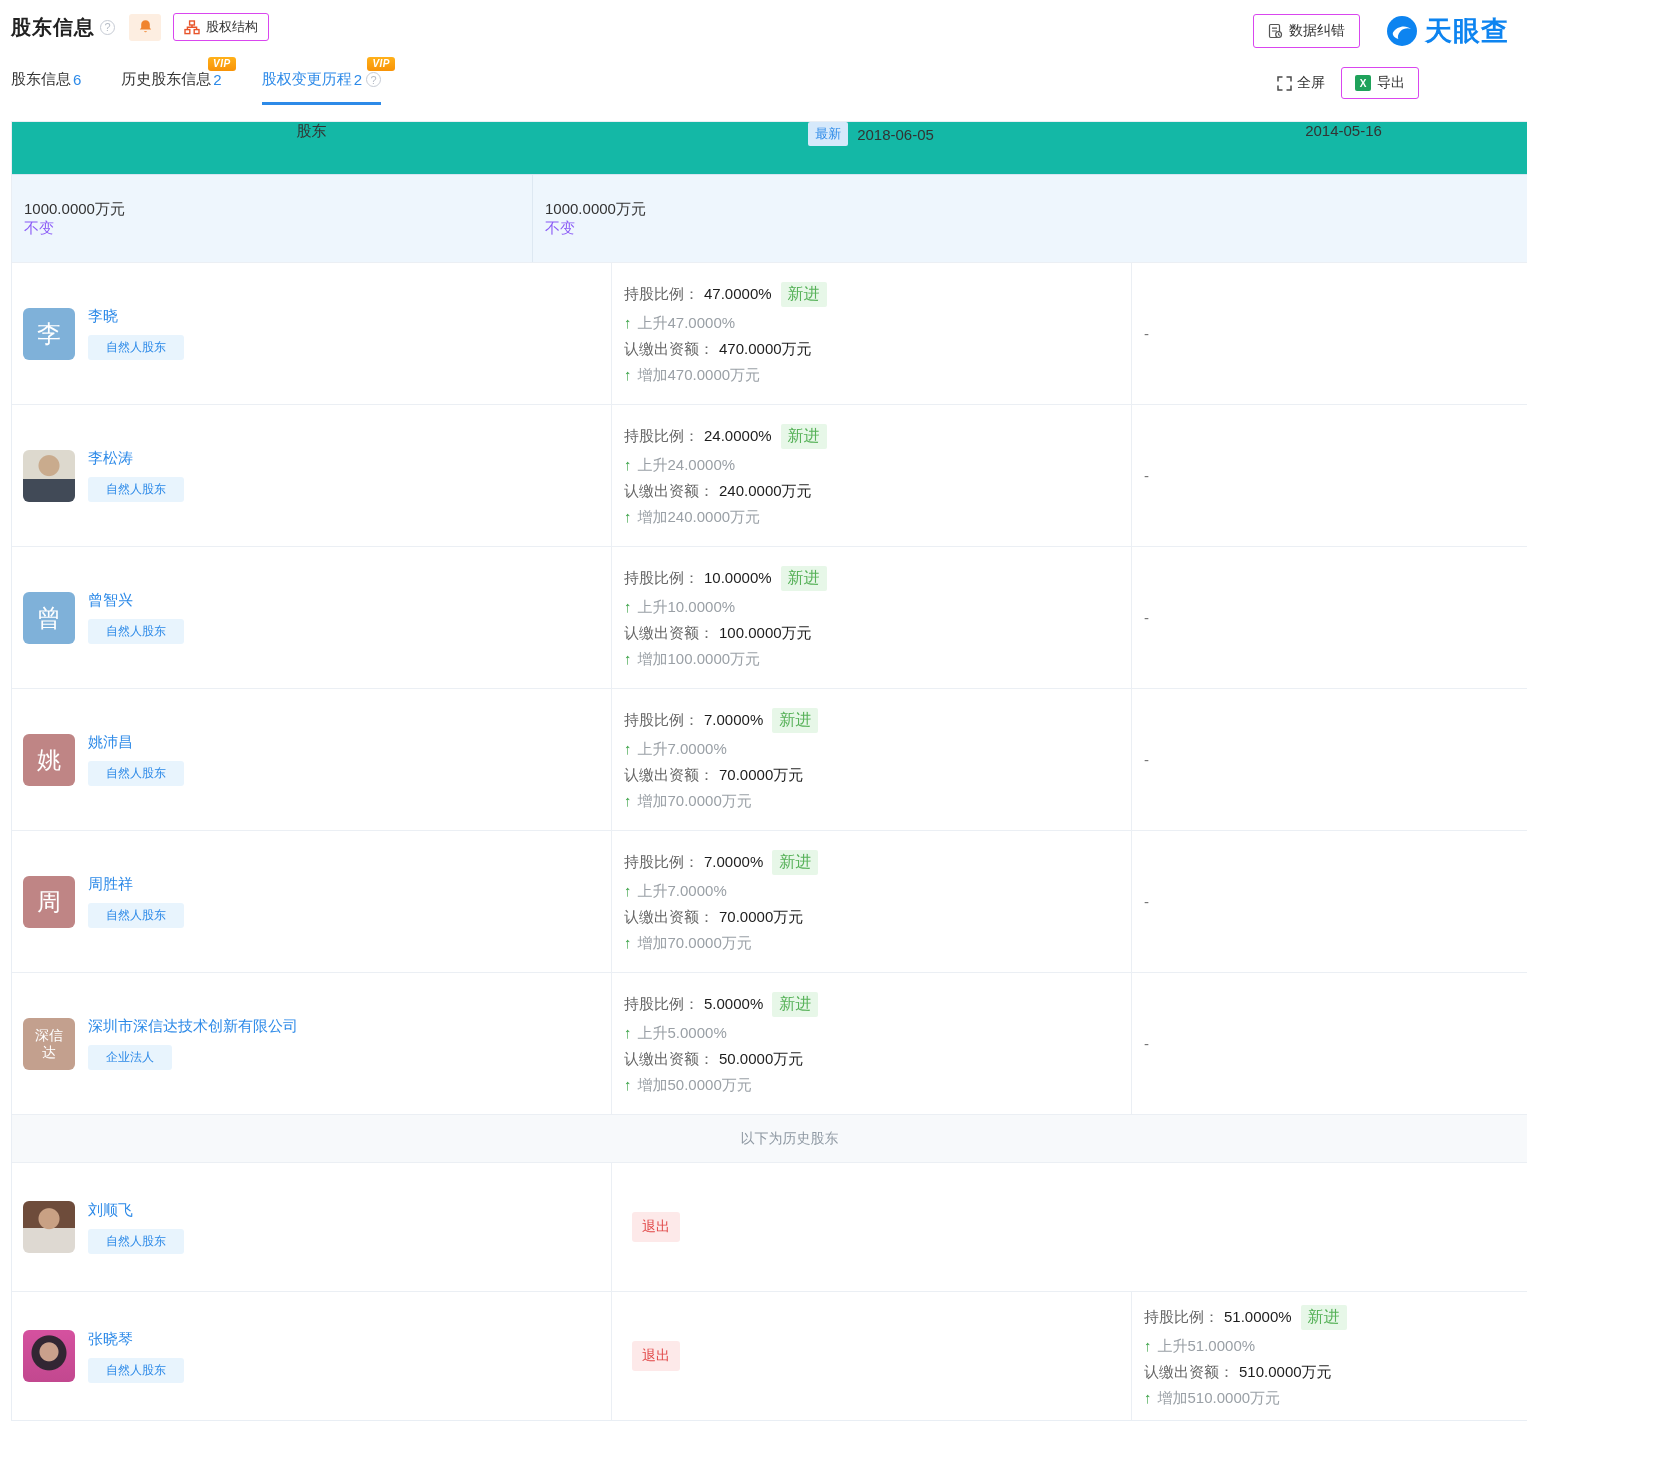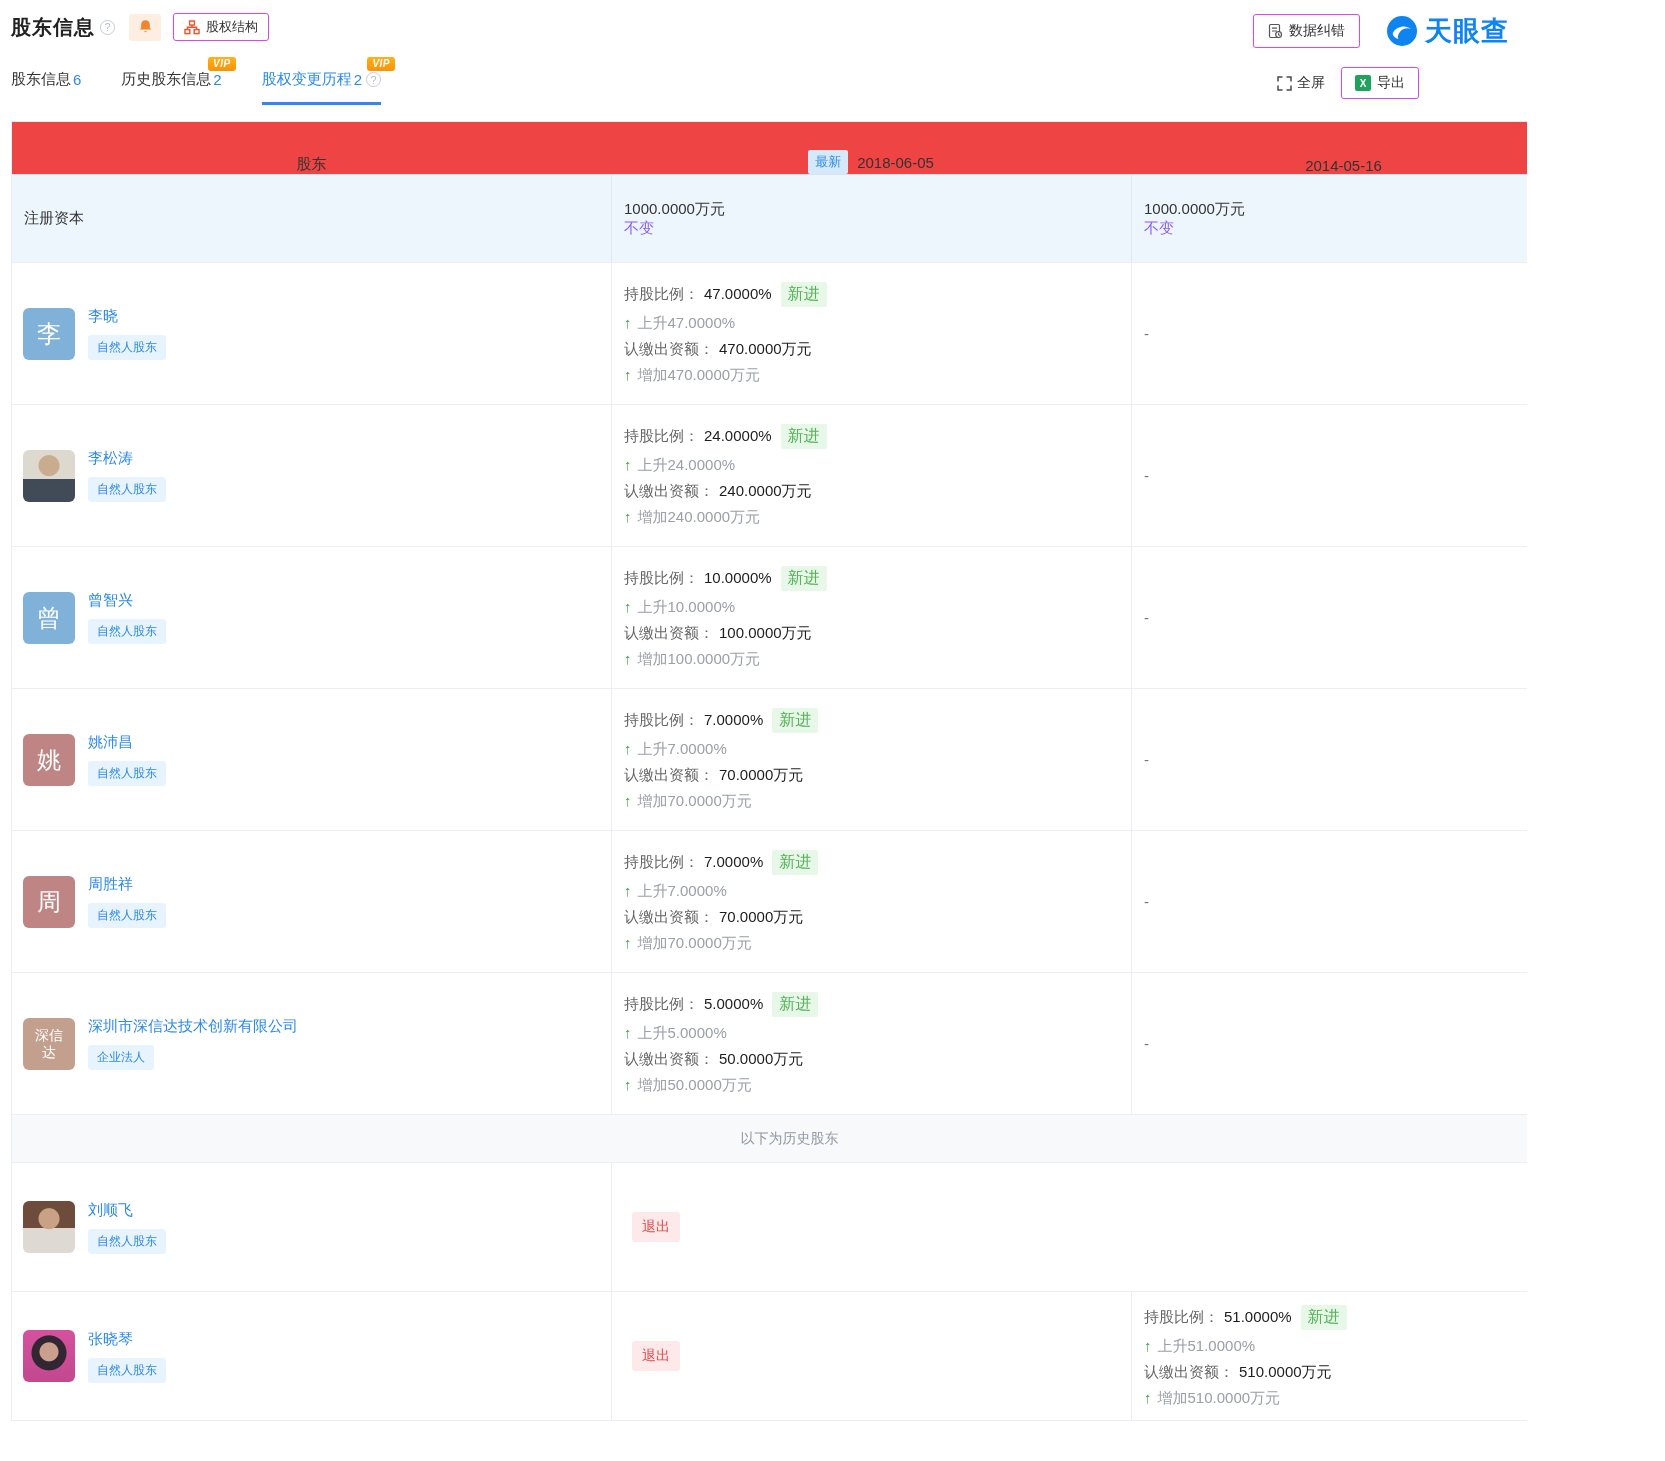"股东" .thead { align-items: flex-end -> flex-start; background: #ef4444 -> #14b8a6 }
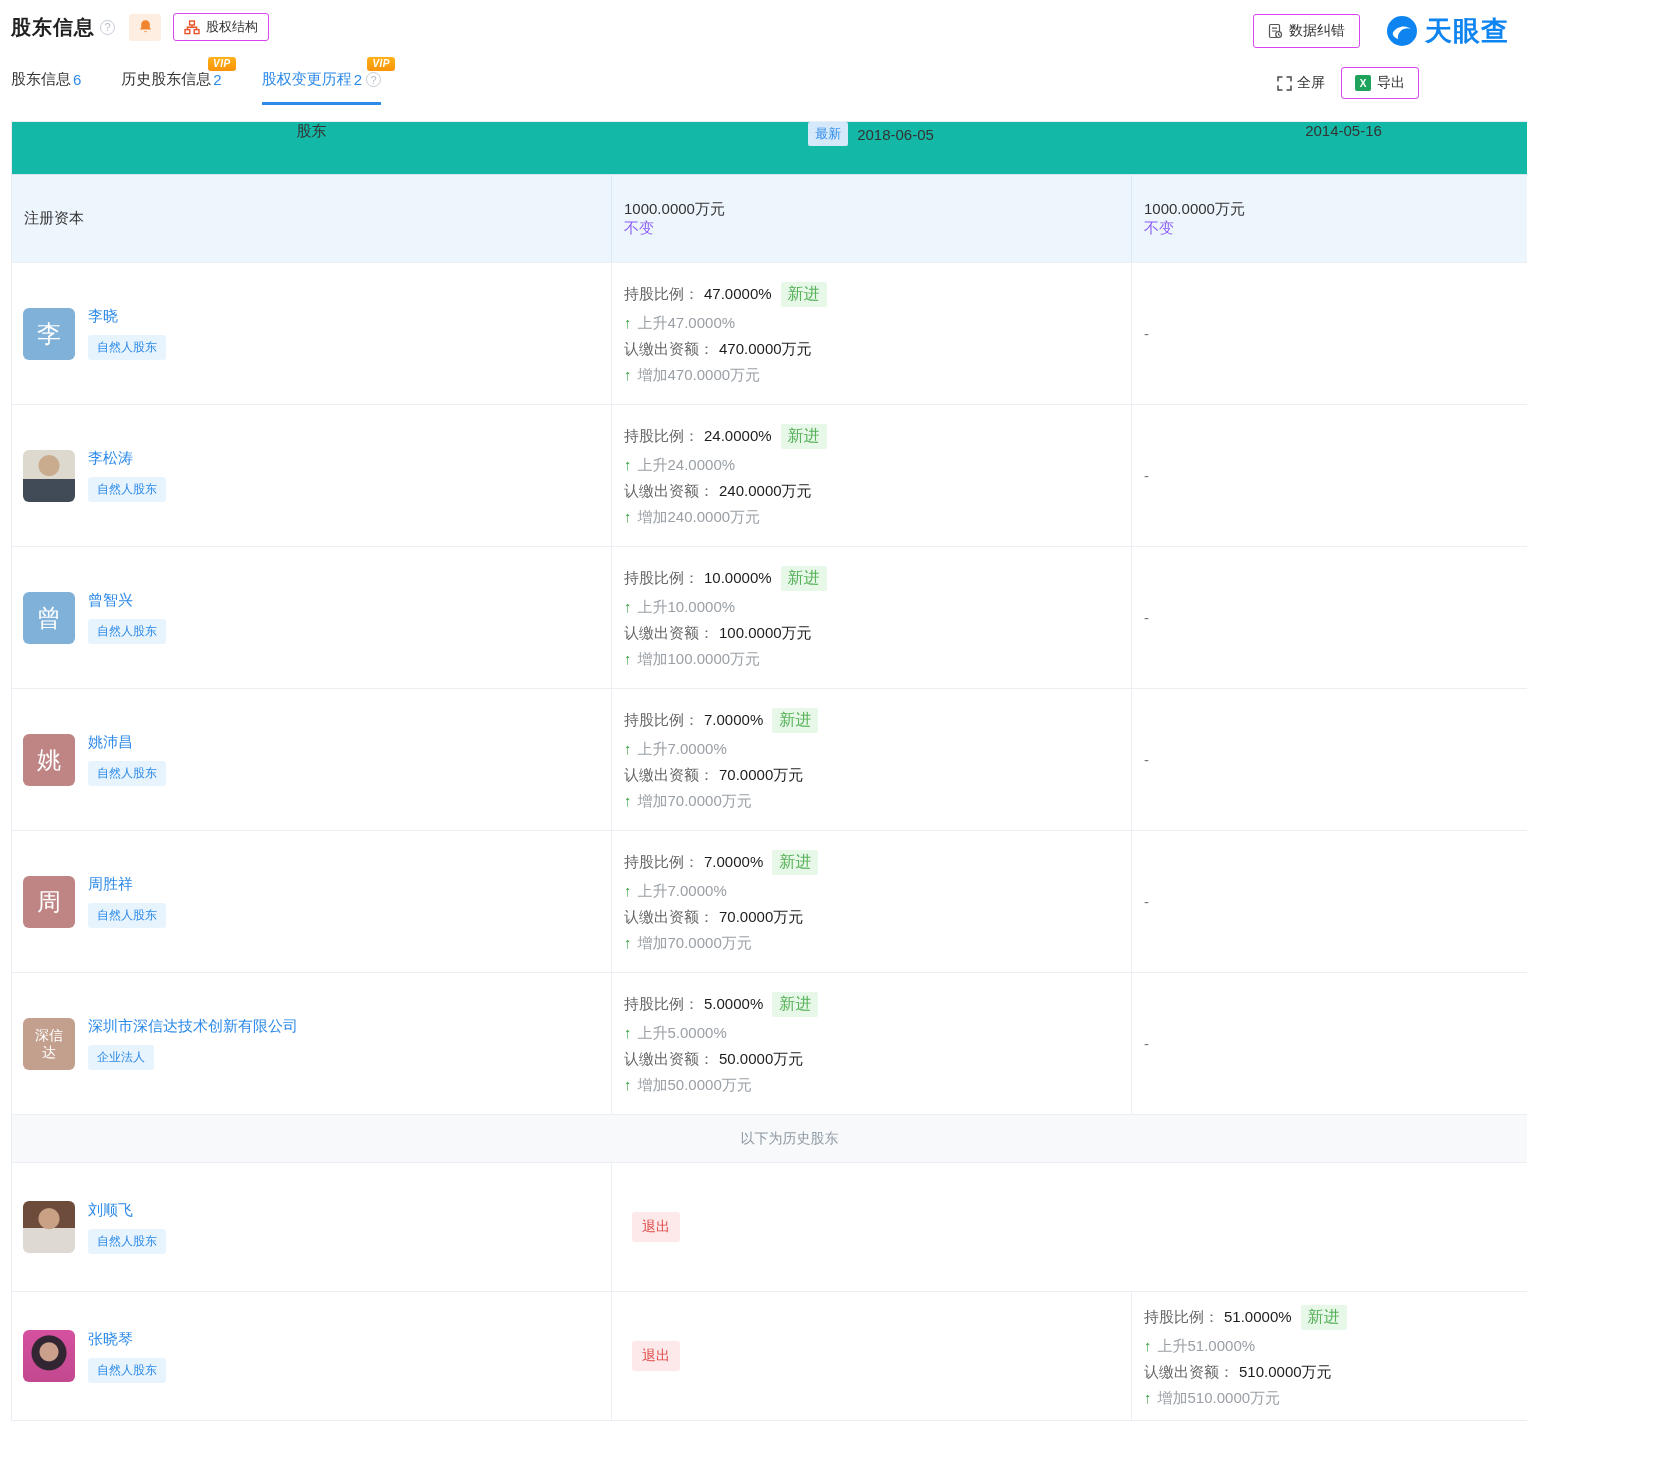"注册资本" div.cell { html: <div> <span>注册资本</span> </div> -> none }
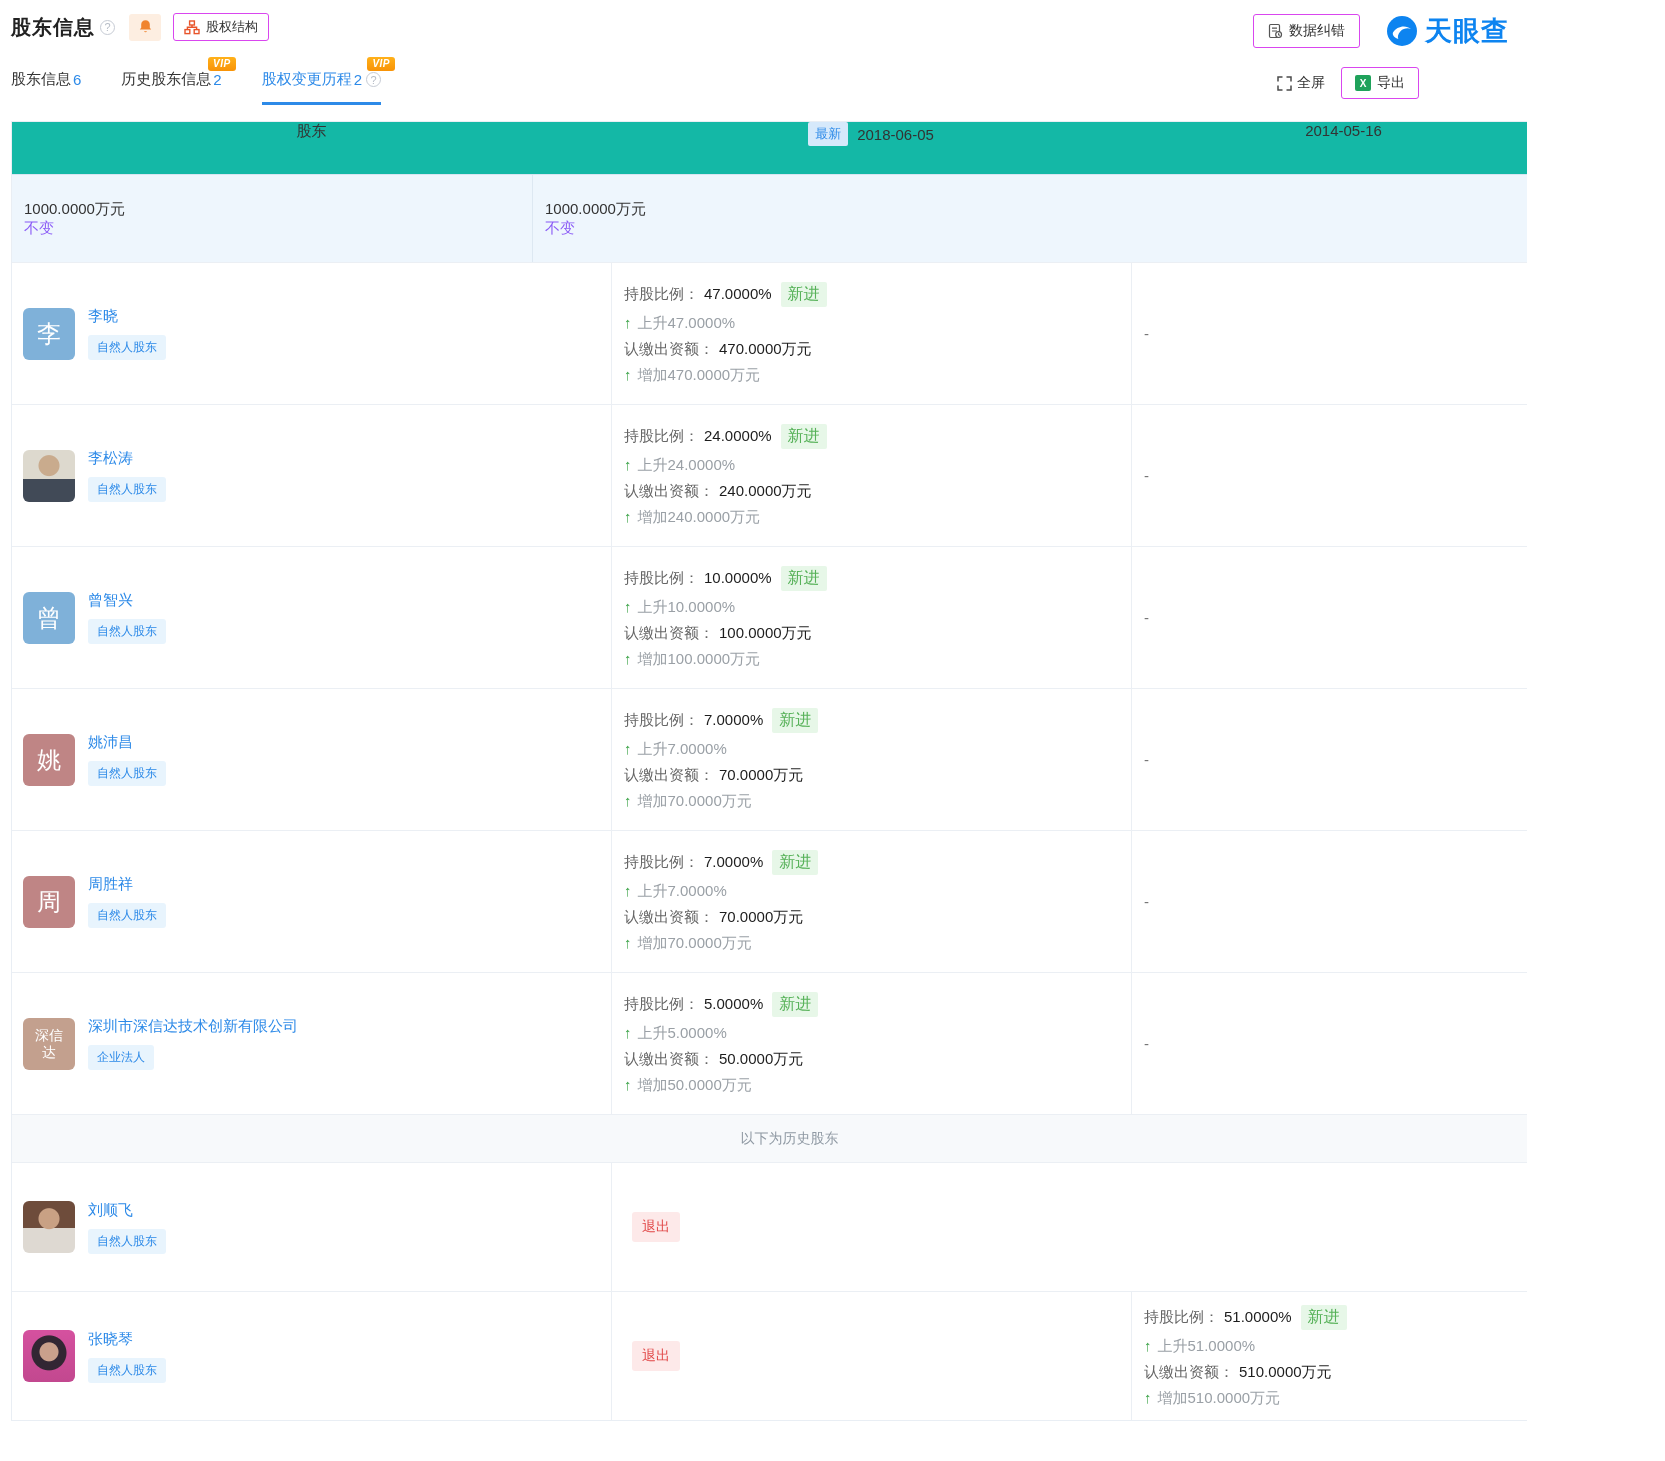"自然人股东" .tag { padding: 4px 9px -> 4px 18px }
